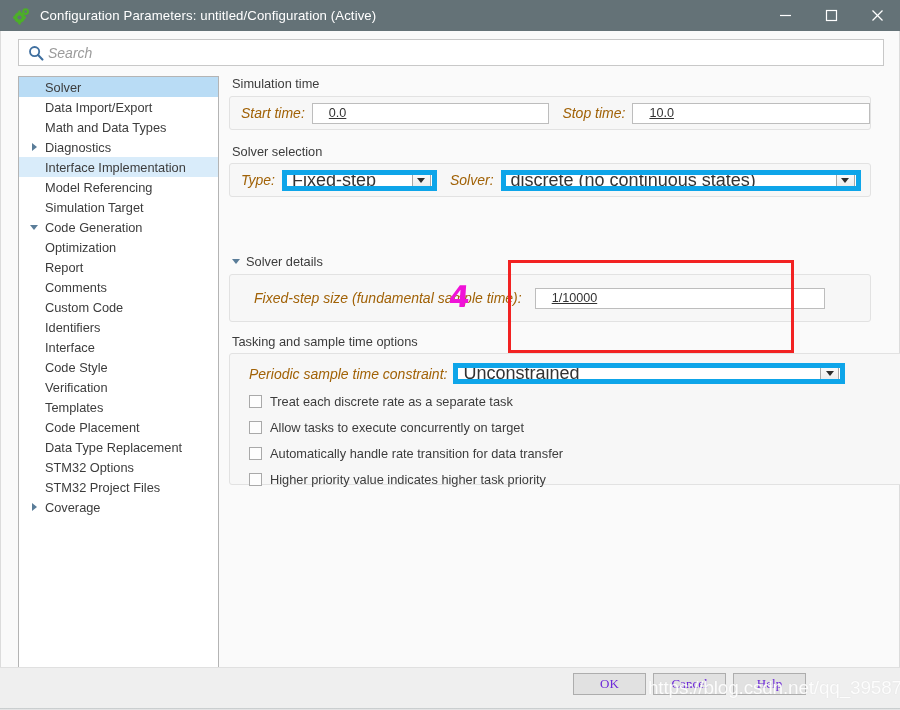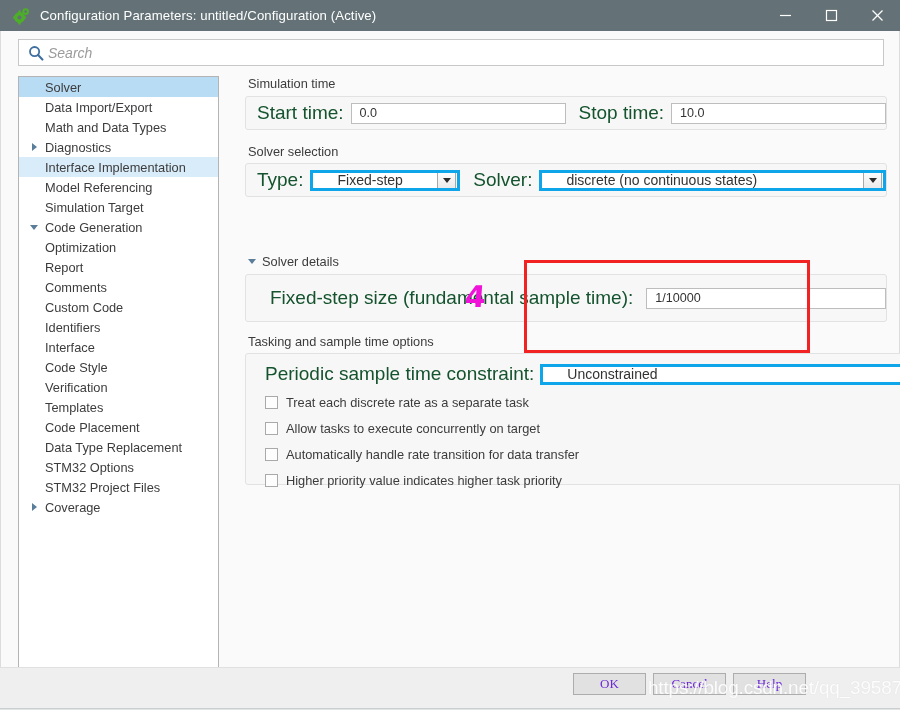"Simulation time" .main { left: 244px -> 228px }
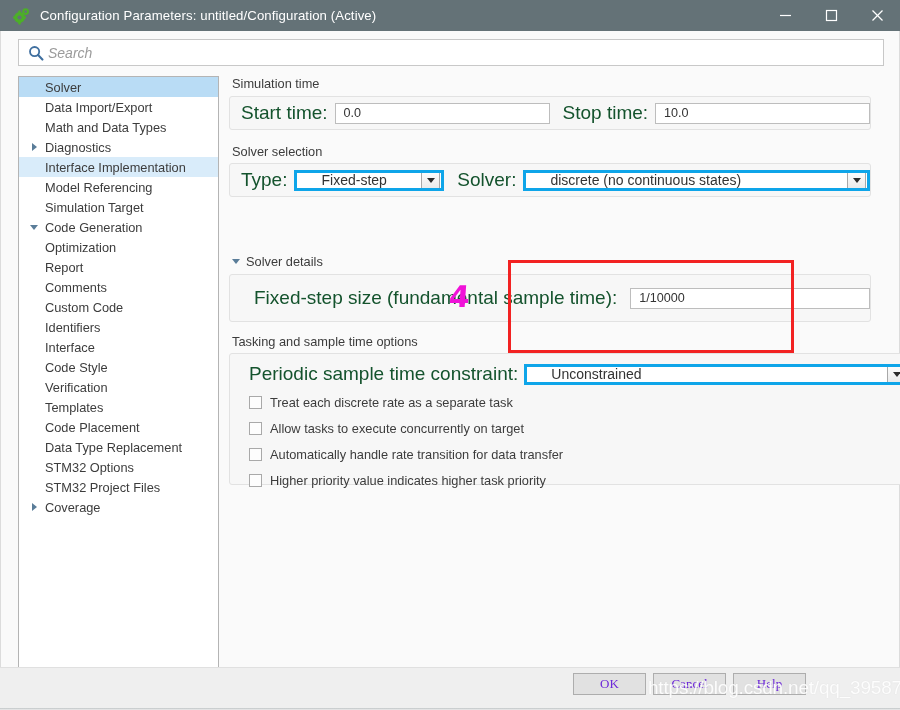"Start time:" .lbl { color: #14532d -> #a16207; font-size: 19px -> 14px; font-style: none -> italic }
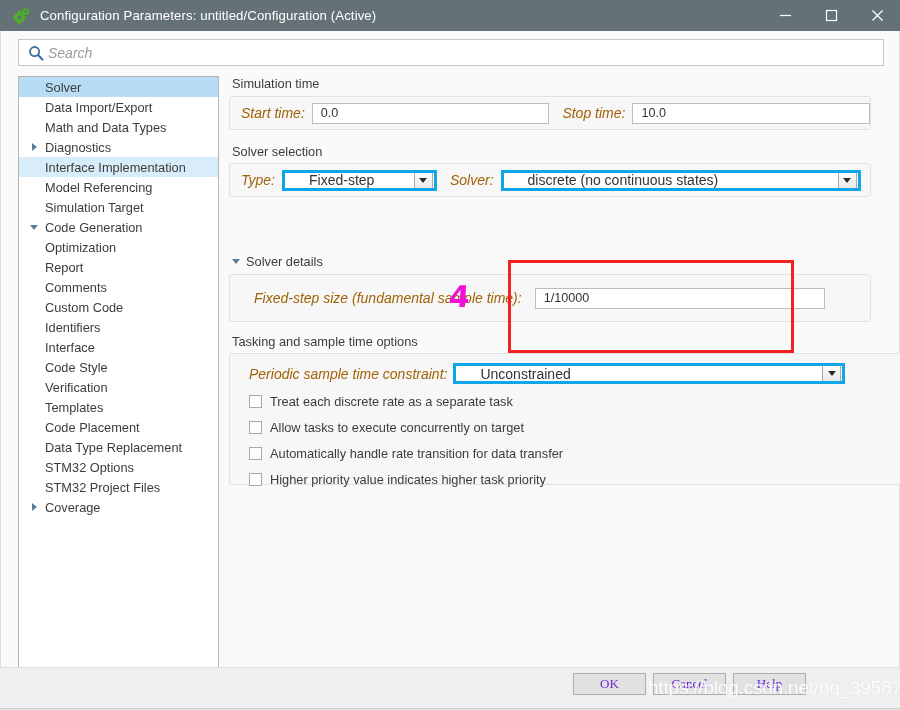"0.0" .tfield { padding-left: 8px -> 16px; text-decoration: none -> underline }
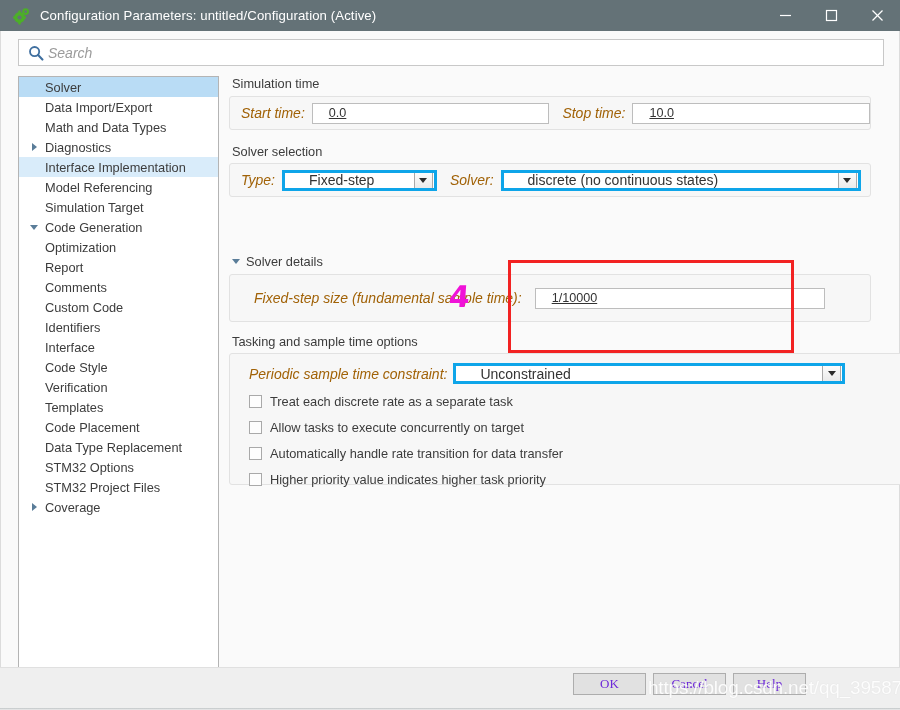"Fixed-step" .combo { border: 3px solid #0ea5e9 -> 5px solid #0ea5e9; font-size: 14px -> 18px; padding-left: 19px -> none }
